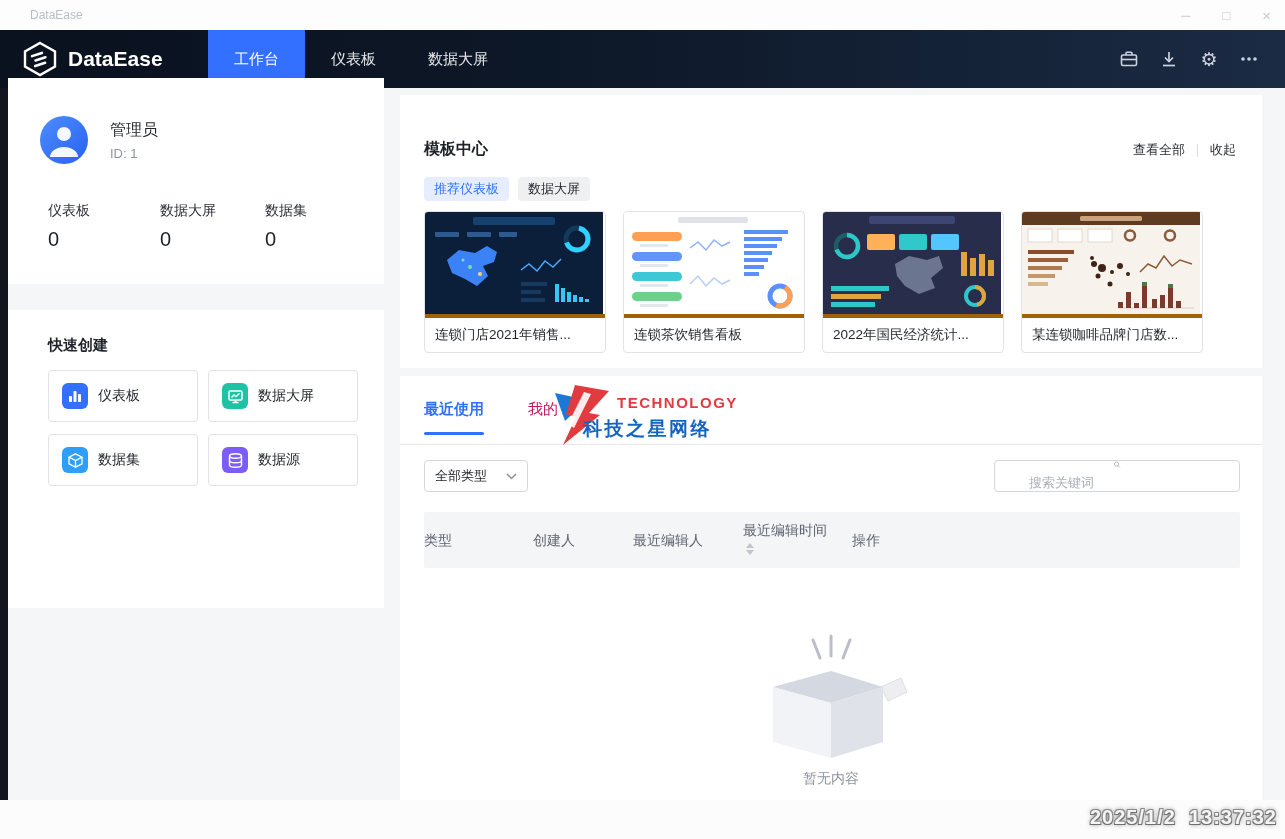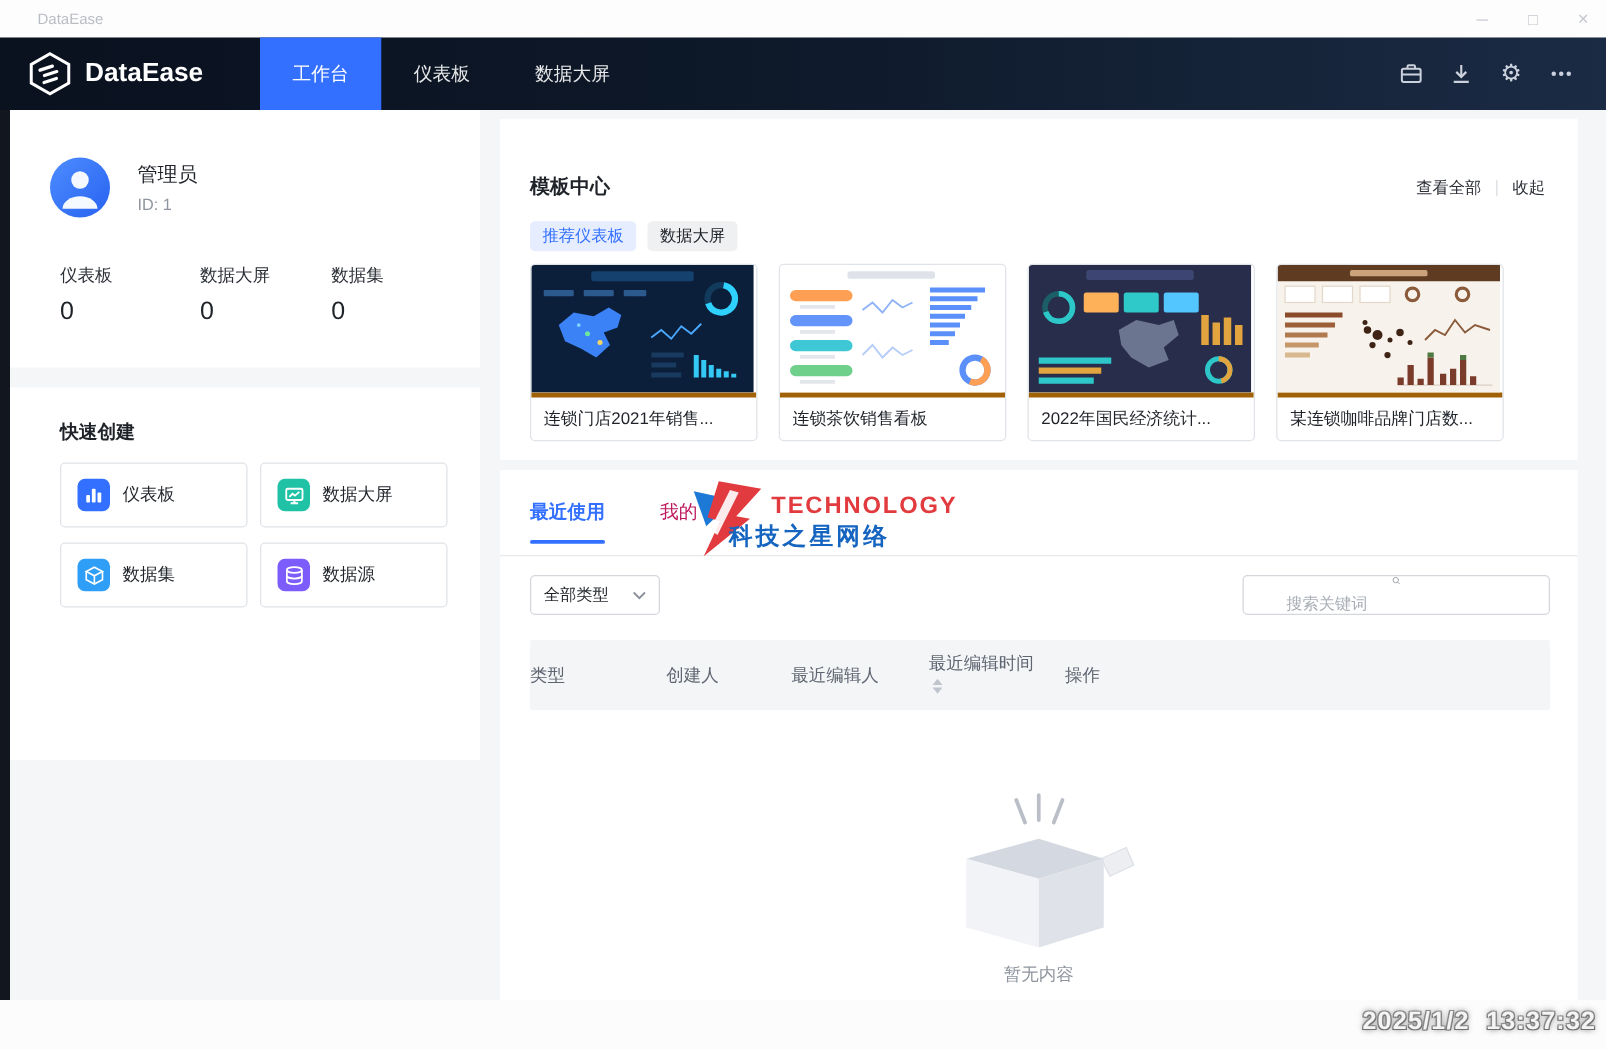"管理员" .profile-card { top: 88px -> 78px }
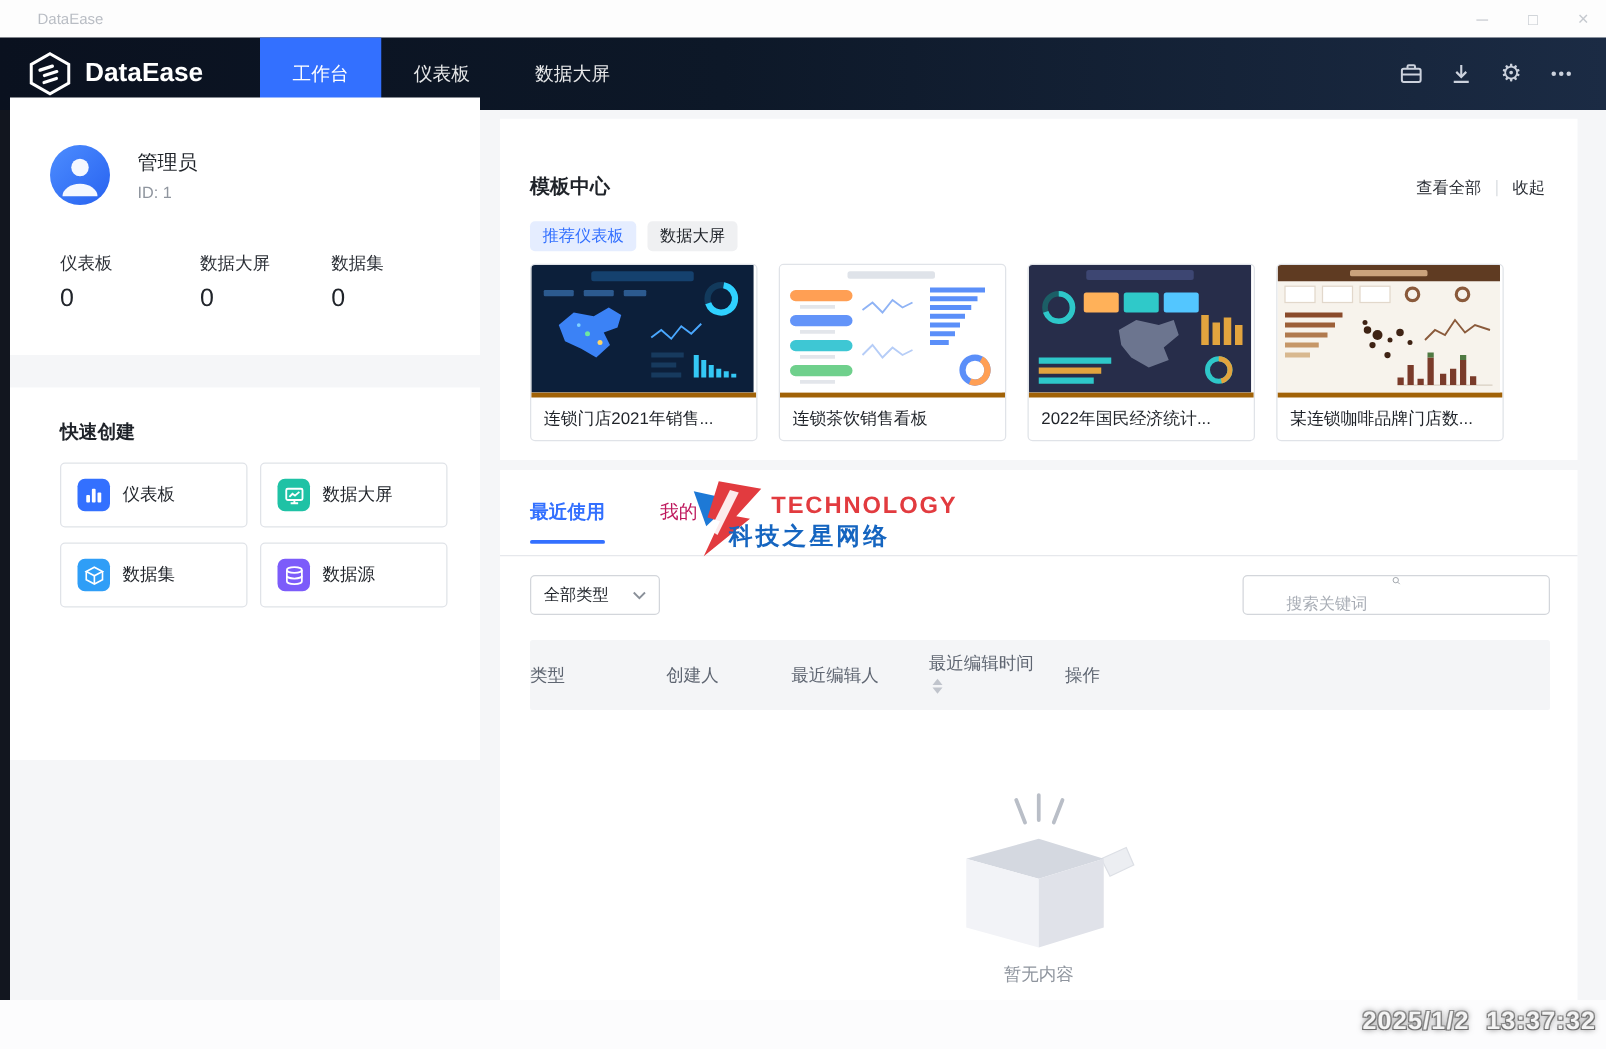"TECHNOLOGY" .wm-en { font-size: 19px -> 15px }
